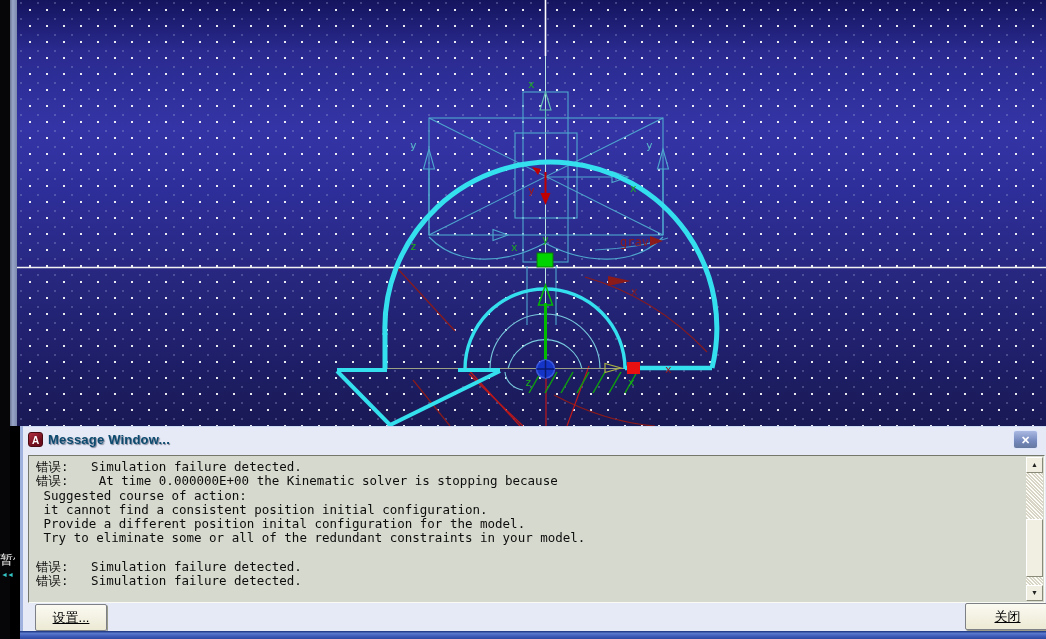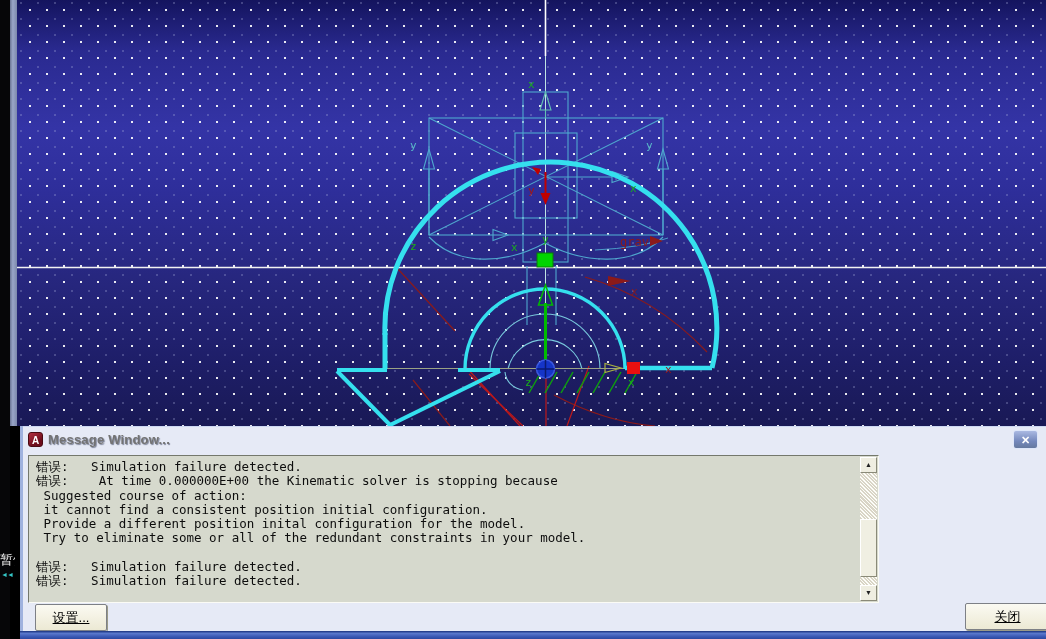"Message Window..." .title-text { color: #737373 -> #0c4a6e }
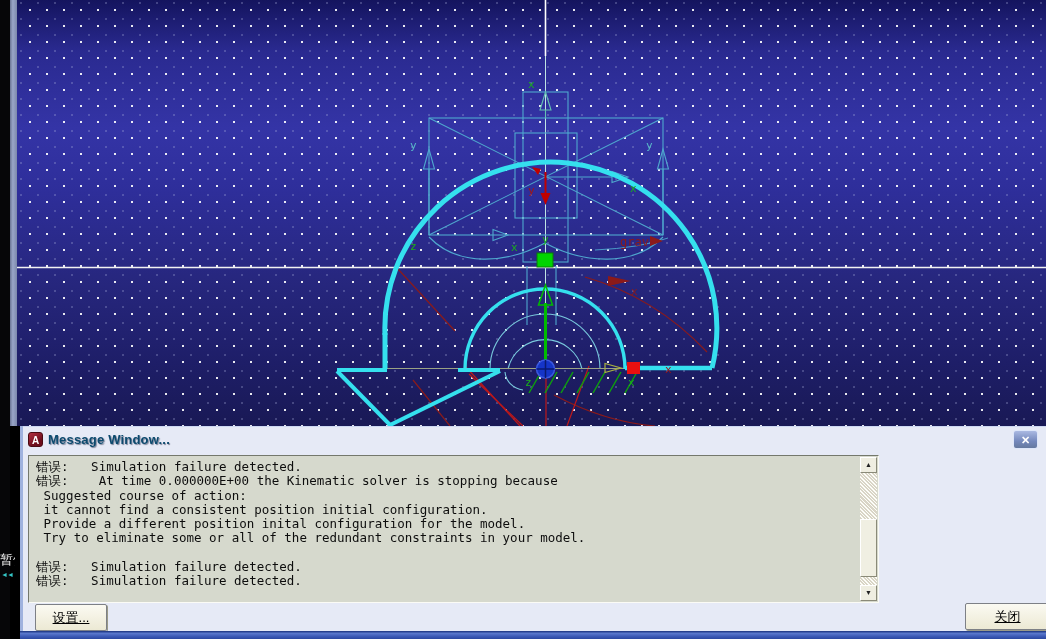"错误: Simulation failure detected." .text-panel { width: 851px -> 1017px }
